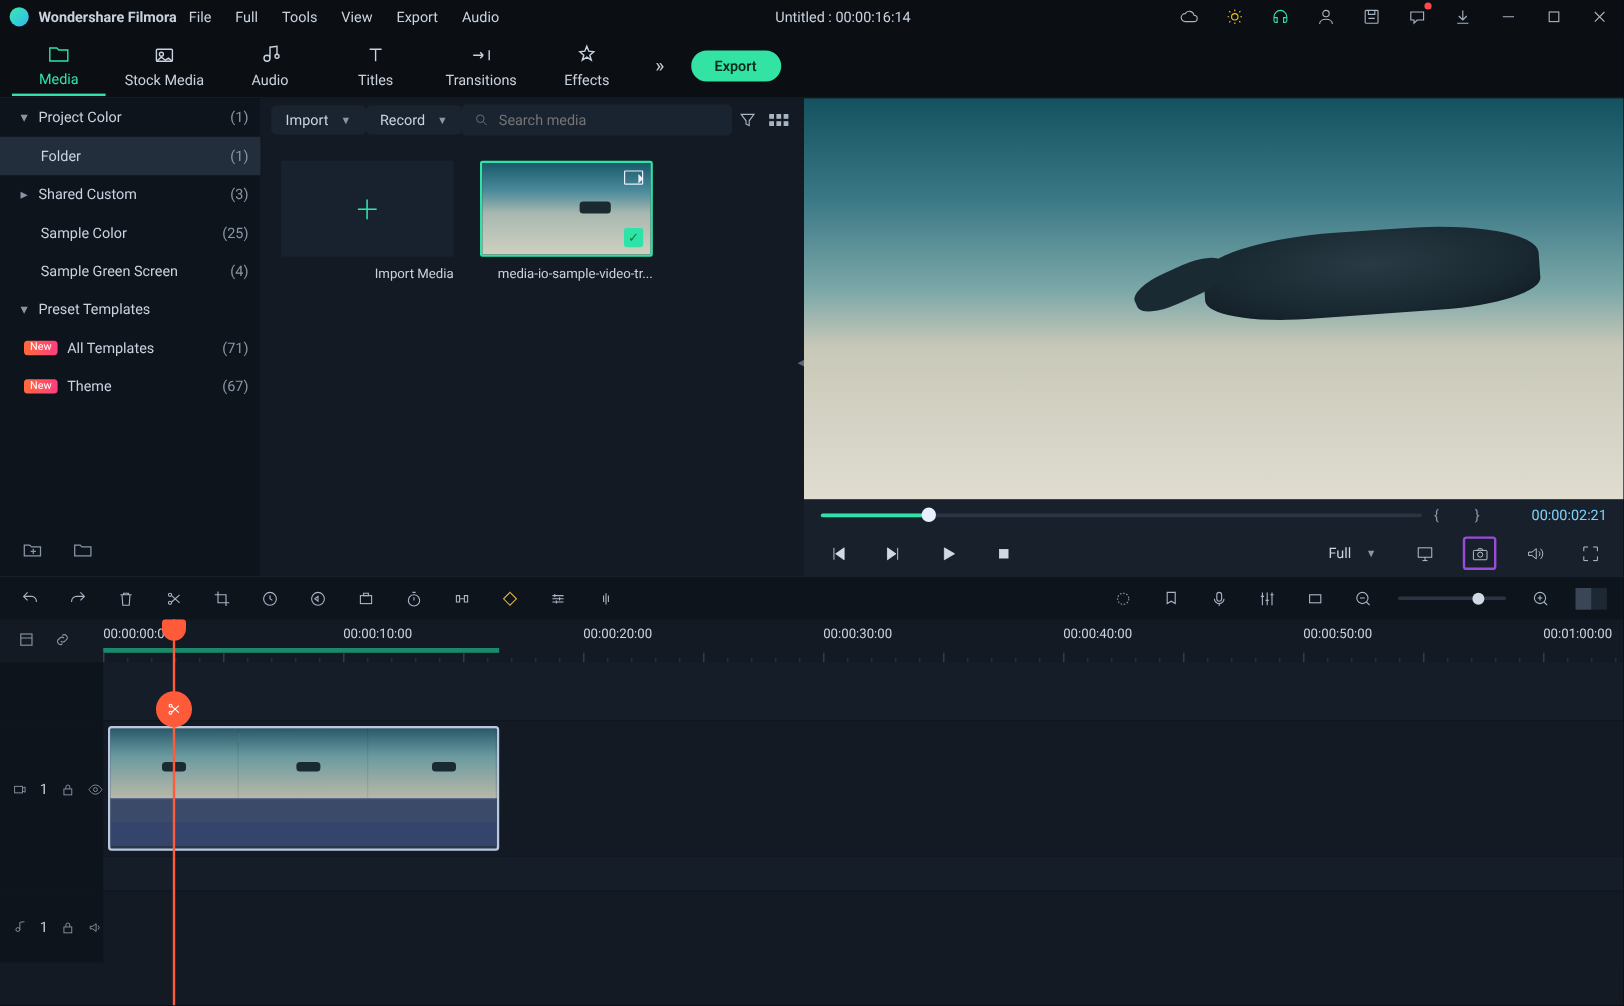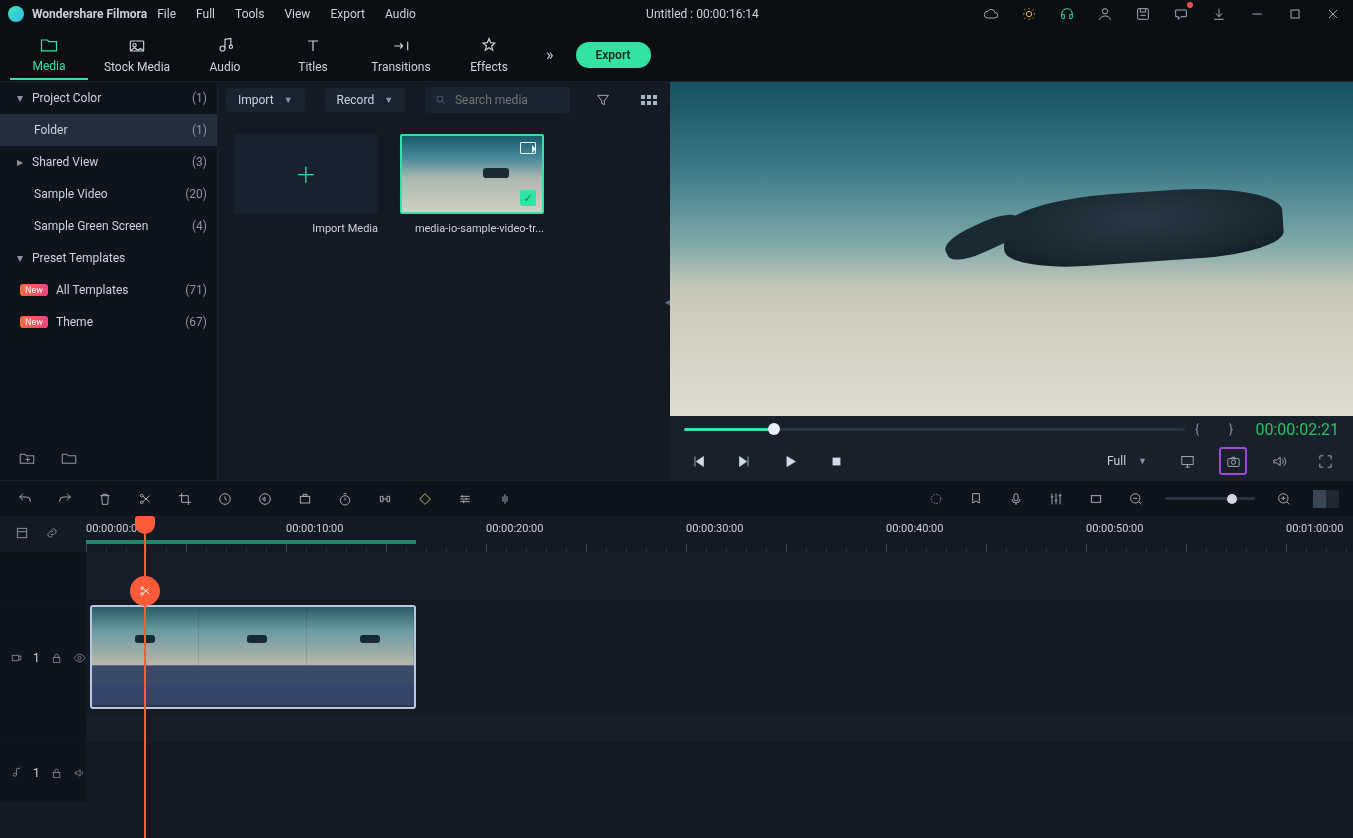"Import" .media-toolbar { gap: 20px -> 0 }
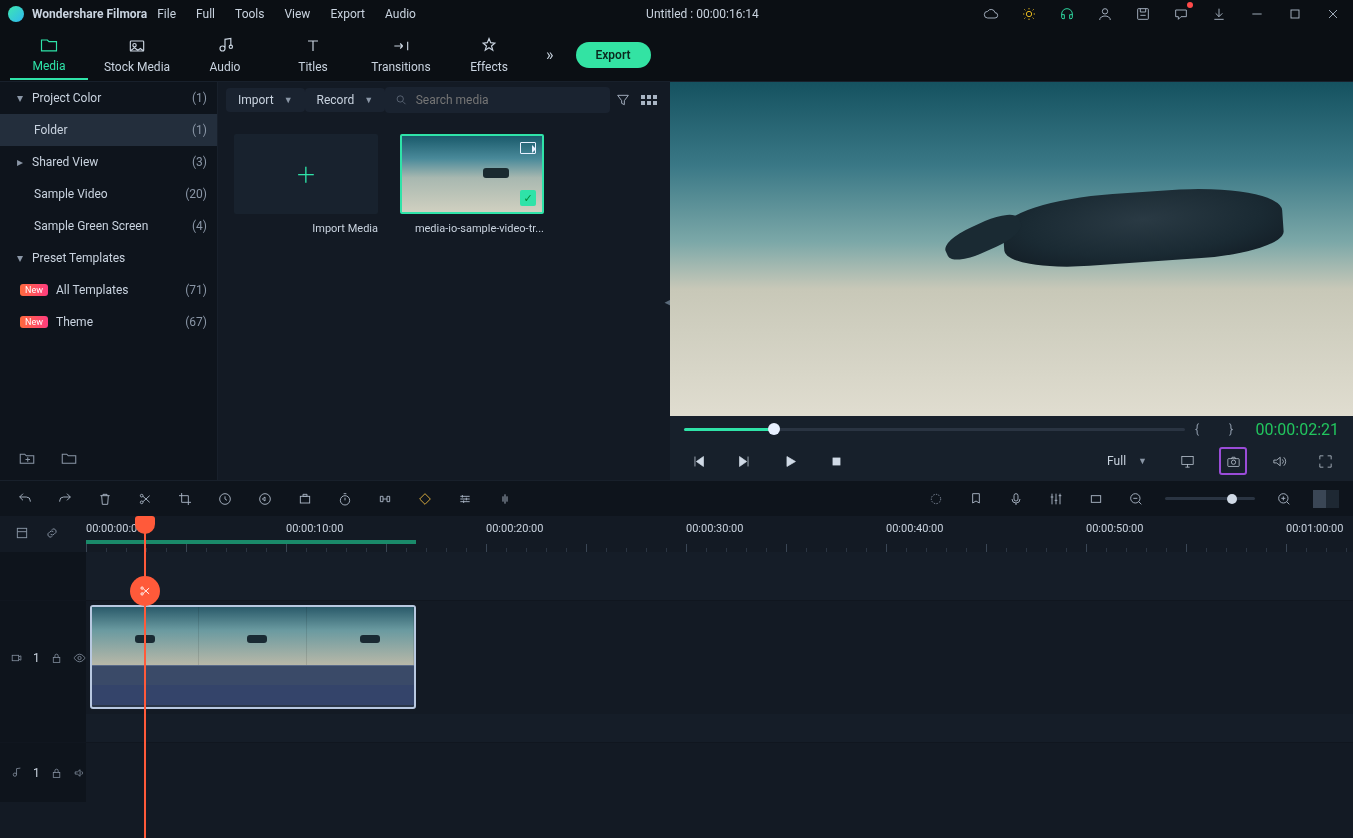"Shared View" span { text: View -> Custom }
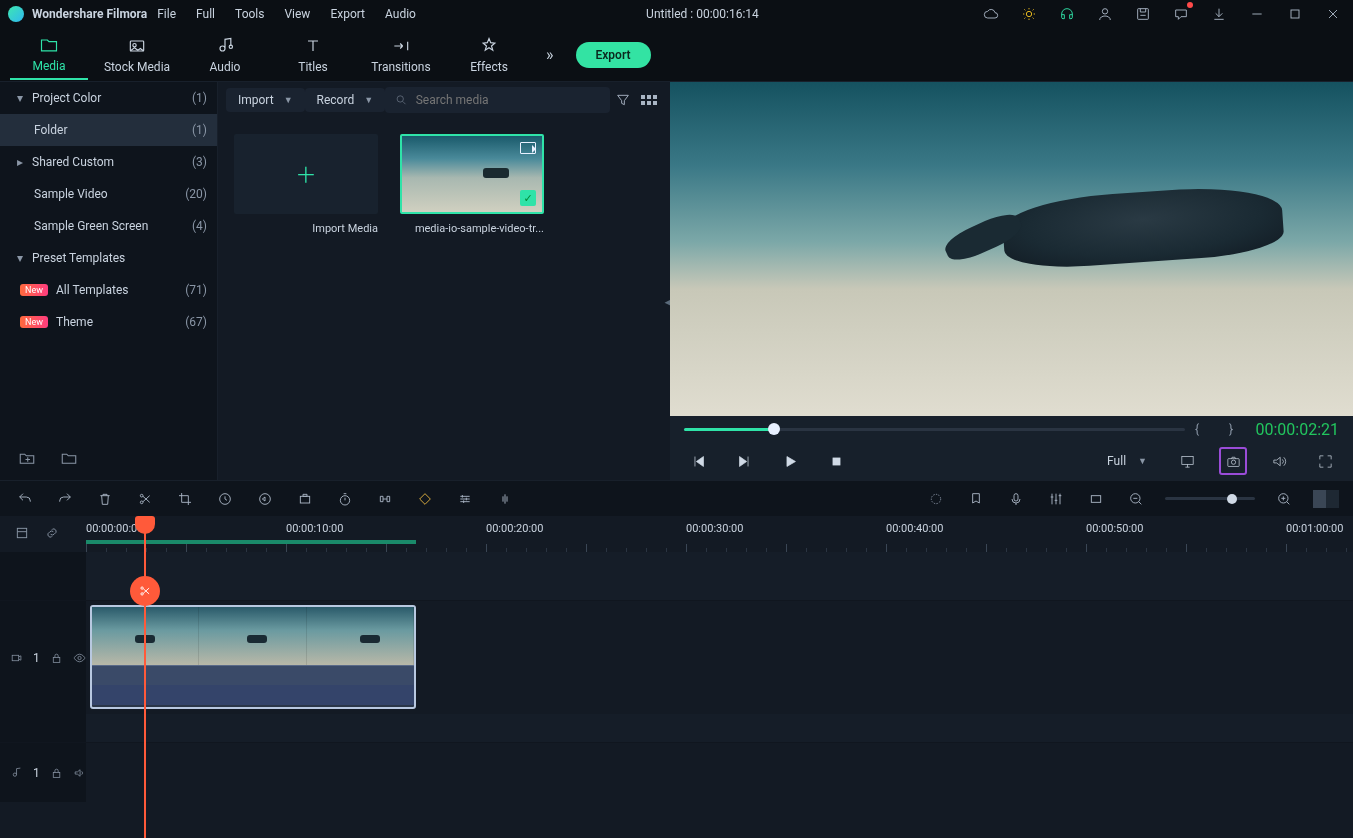"Sample Color" div.side-item { html: none -> <div> <span>Sample Color</span> <span>(25)</span> </div> }
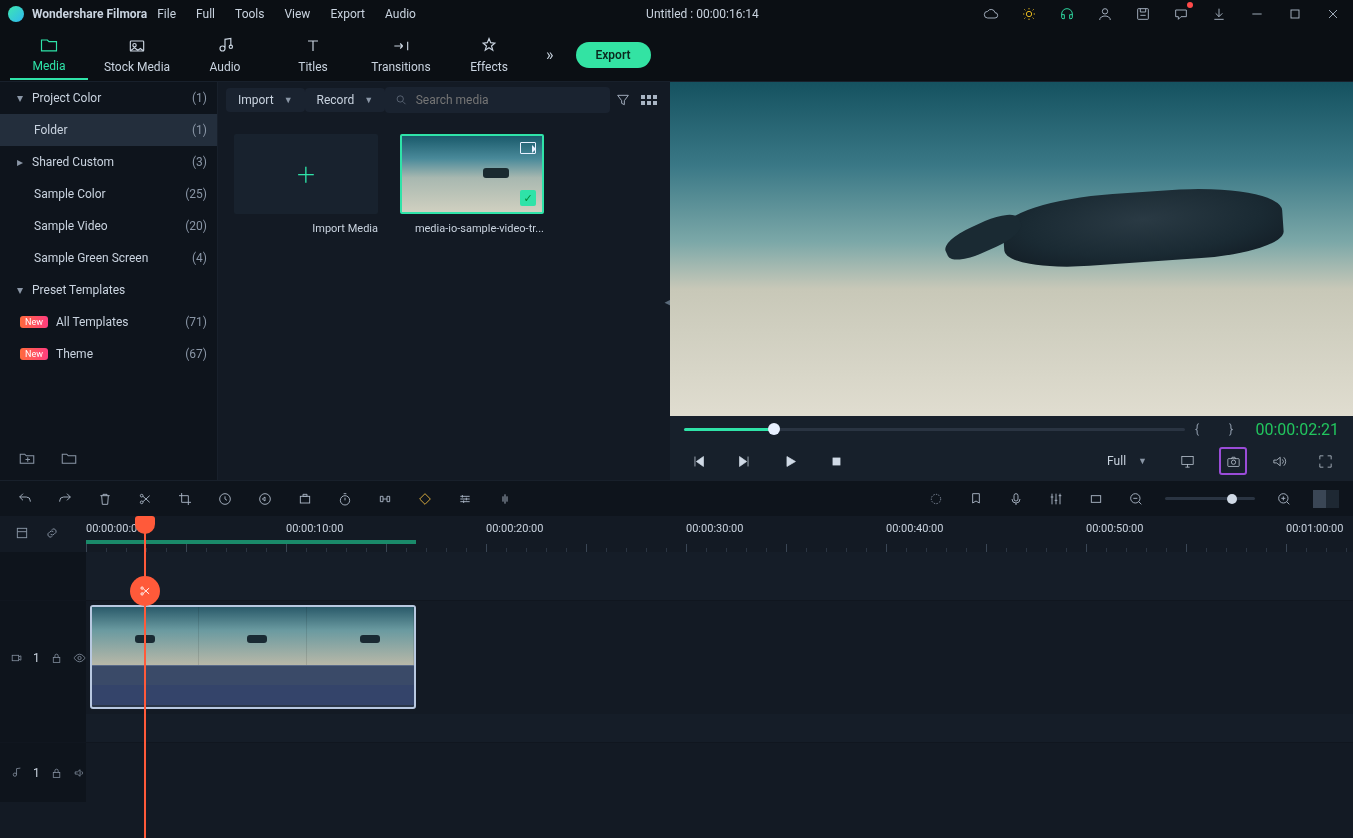"Sample Video" div.side-item { html: <div> <span>Sample Video</span> <span>(20)</span> </div> -> none }
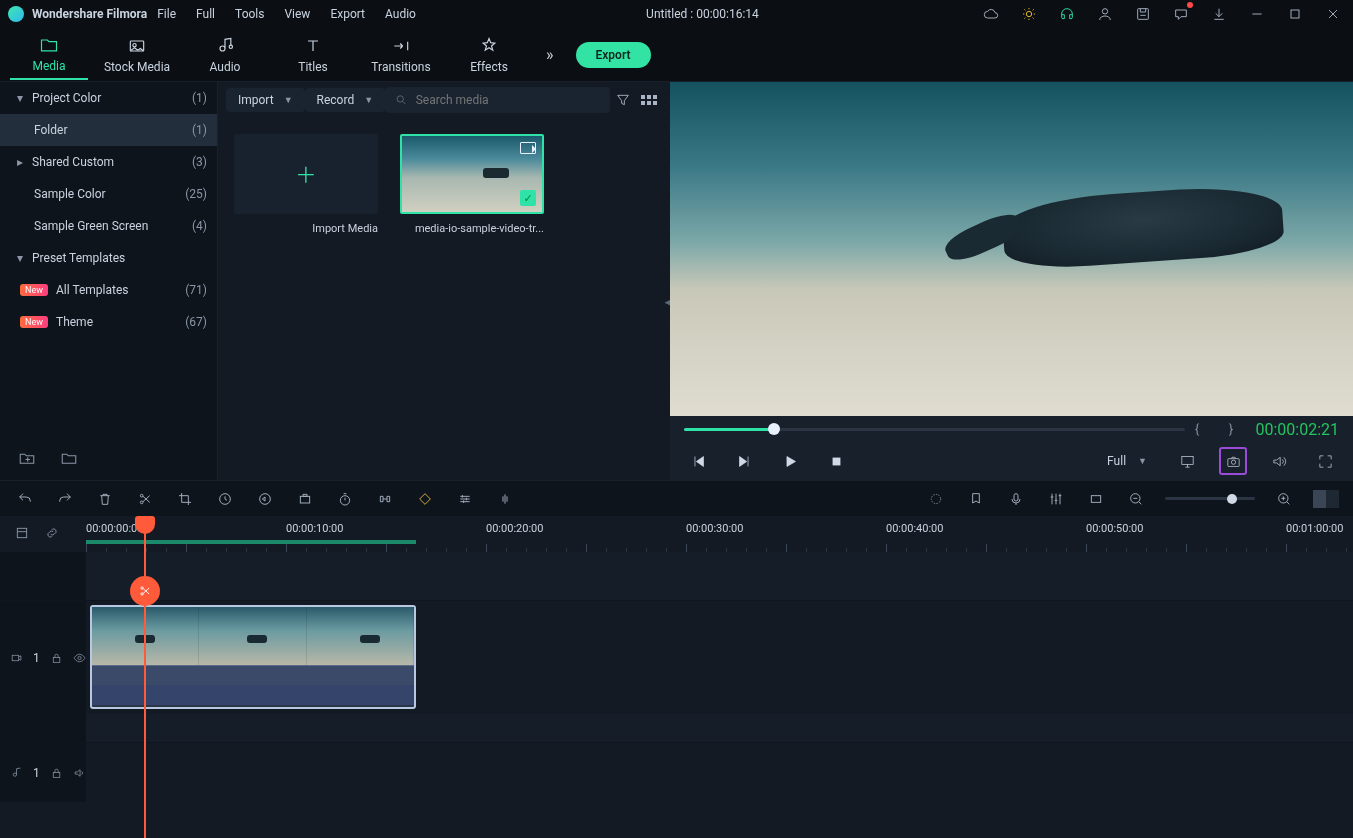"00:00:02:21" .time { color: #22c55e -> #7dd3fc; font-size: 16px -> 12px }
